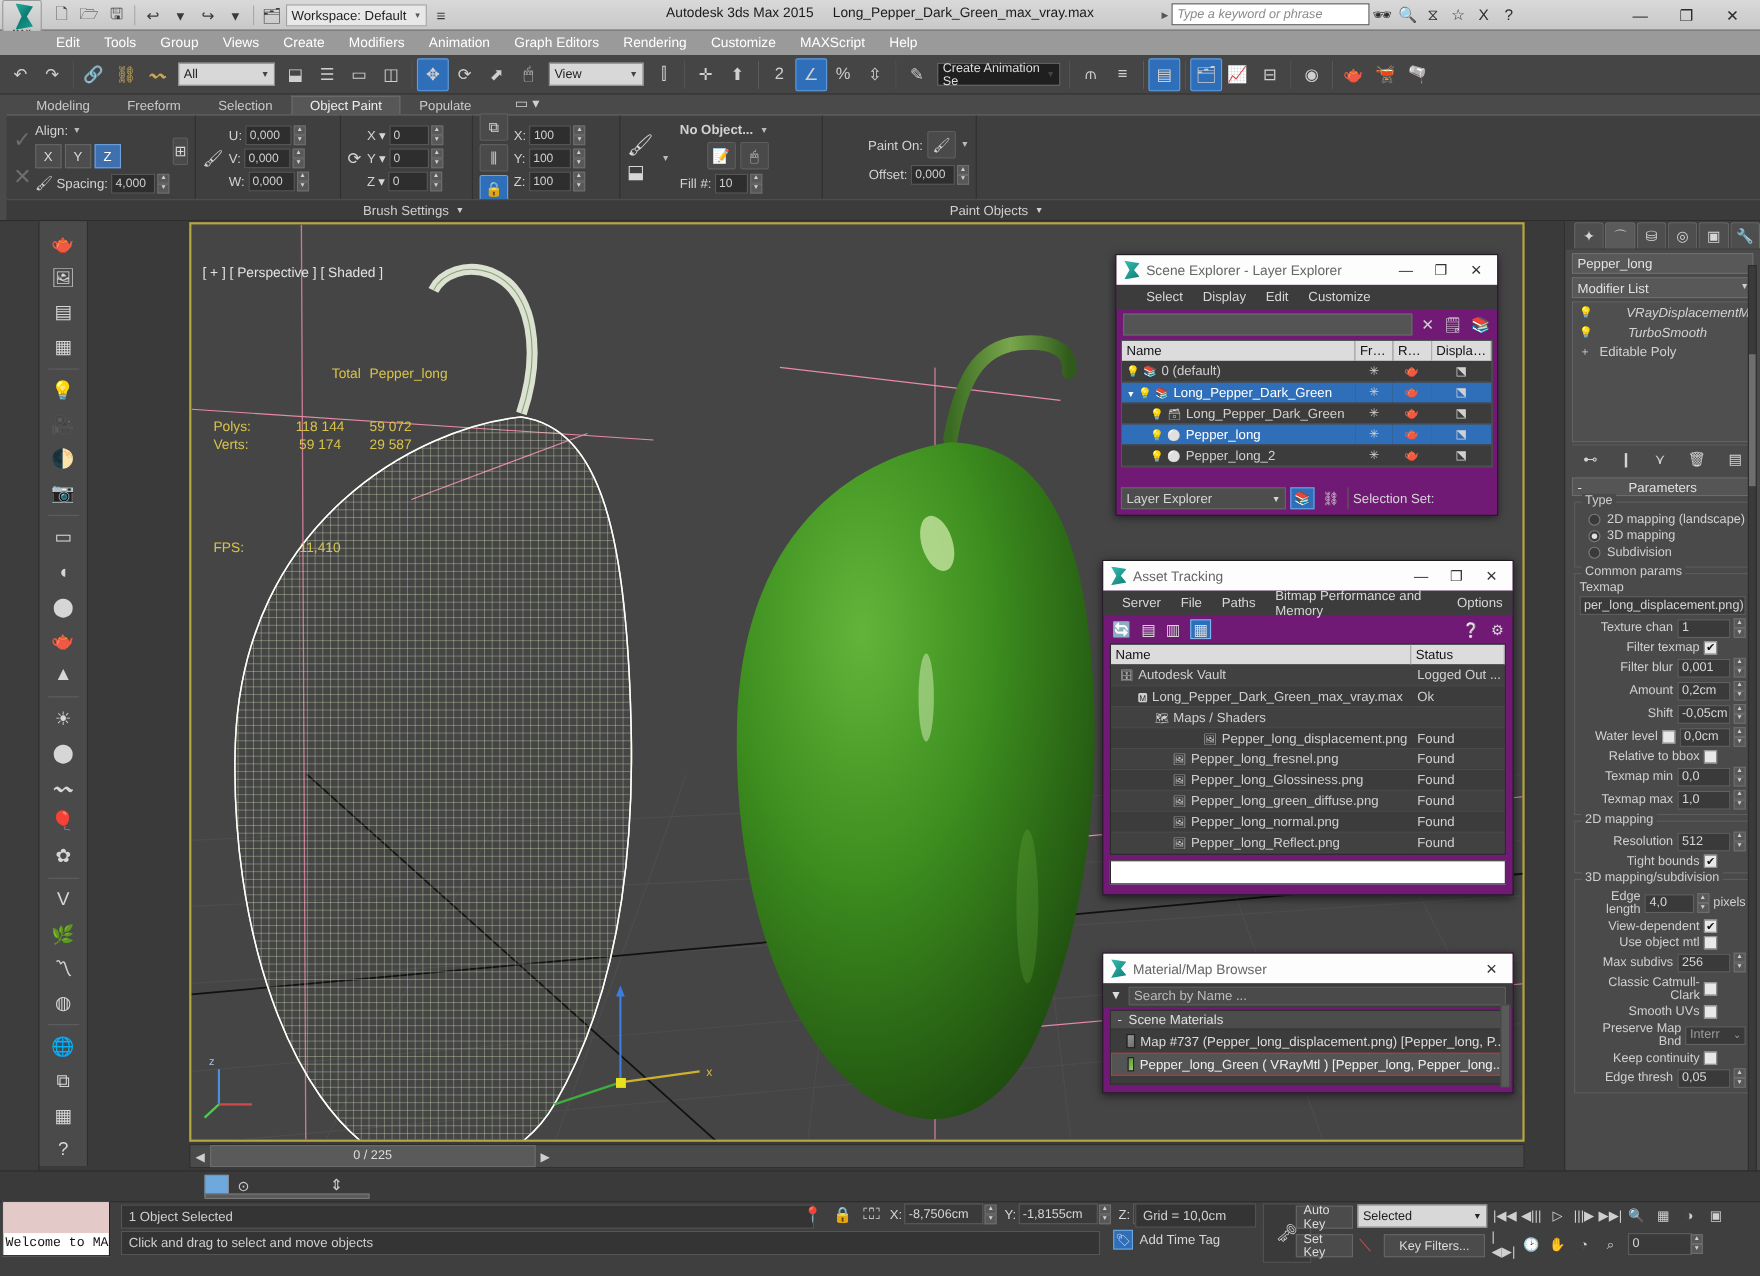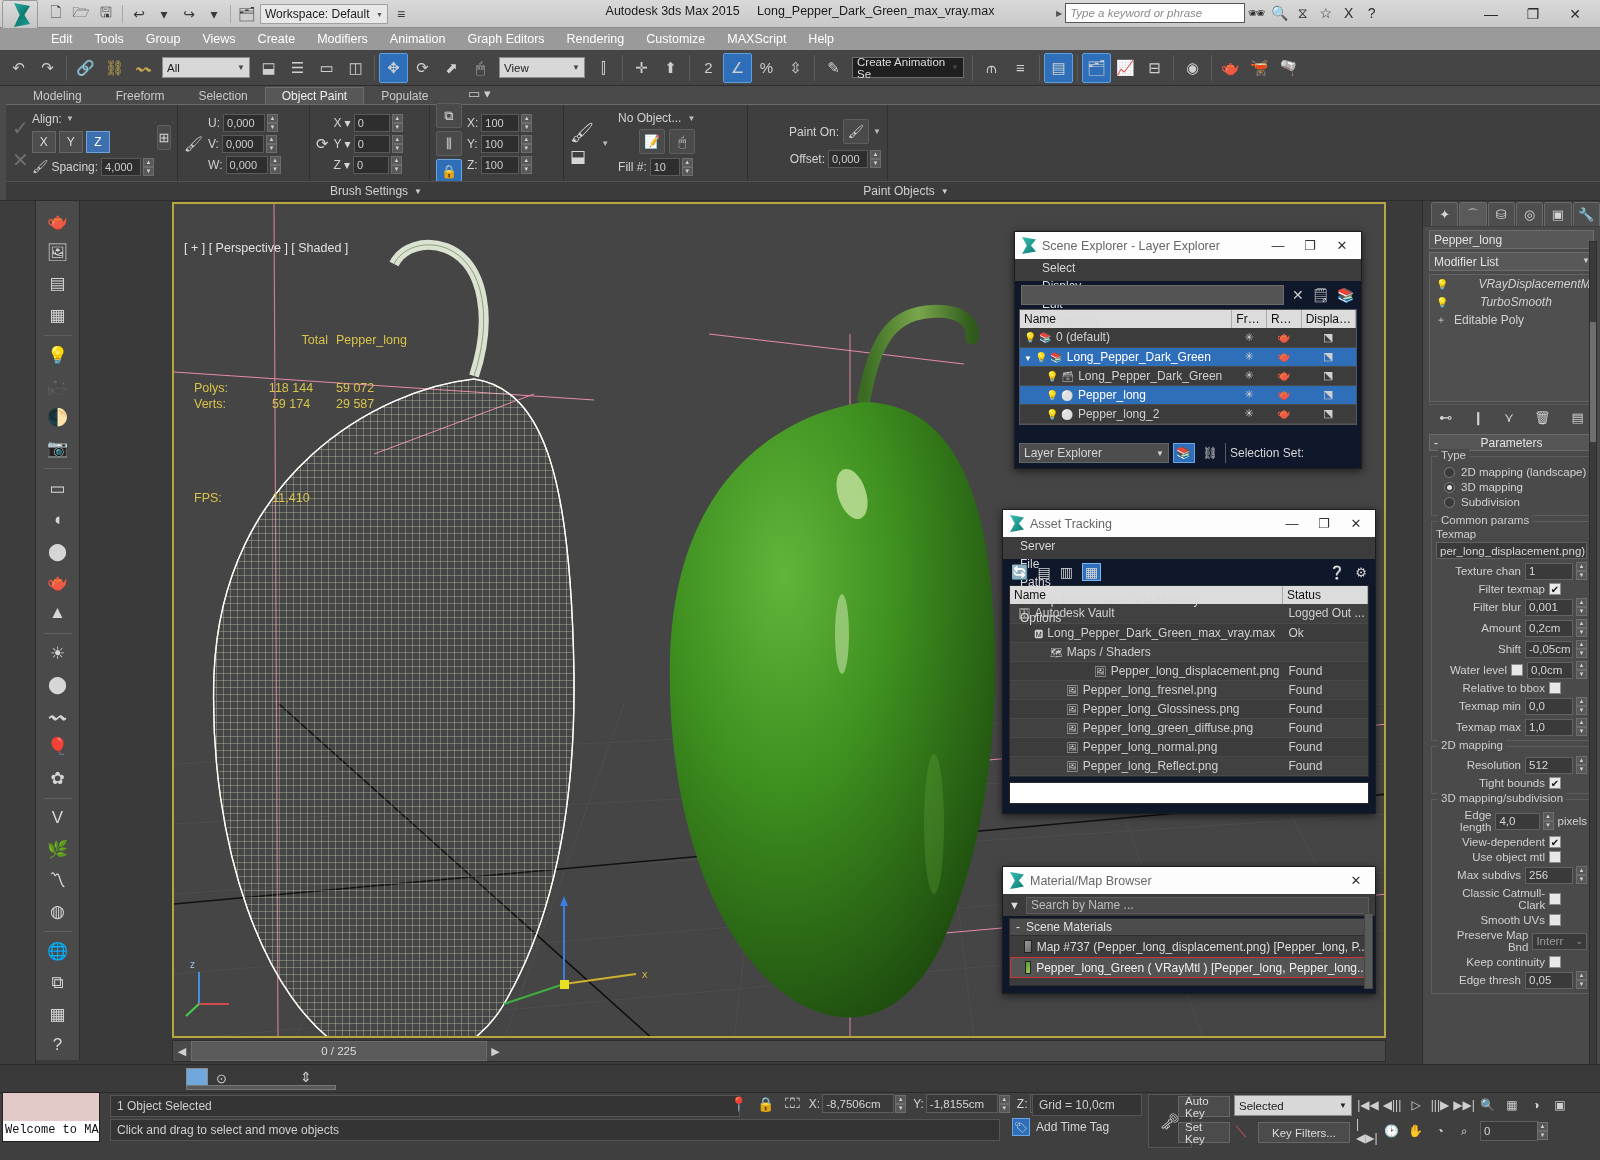"No Object..." div { font-weight: none -> bold }
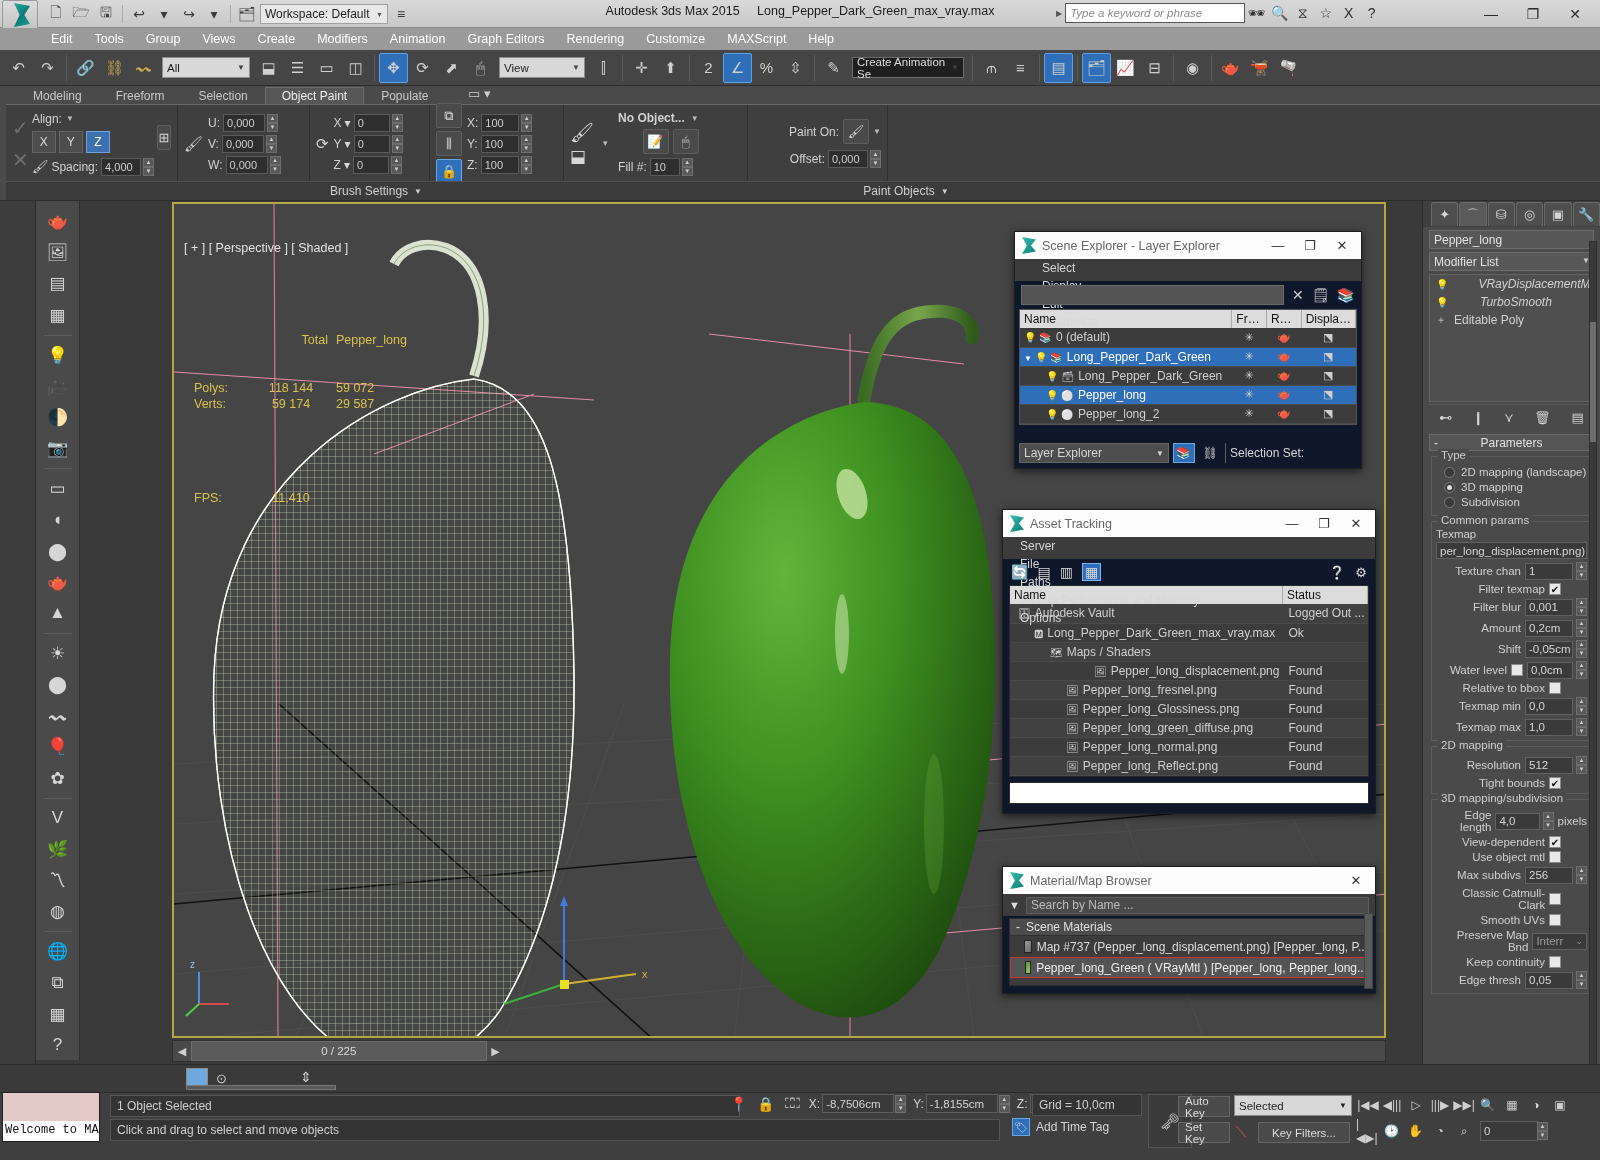"Scene Explorer - Layer Explorer" .win { background: #0f172a -> #701a75 }
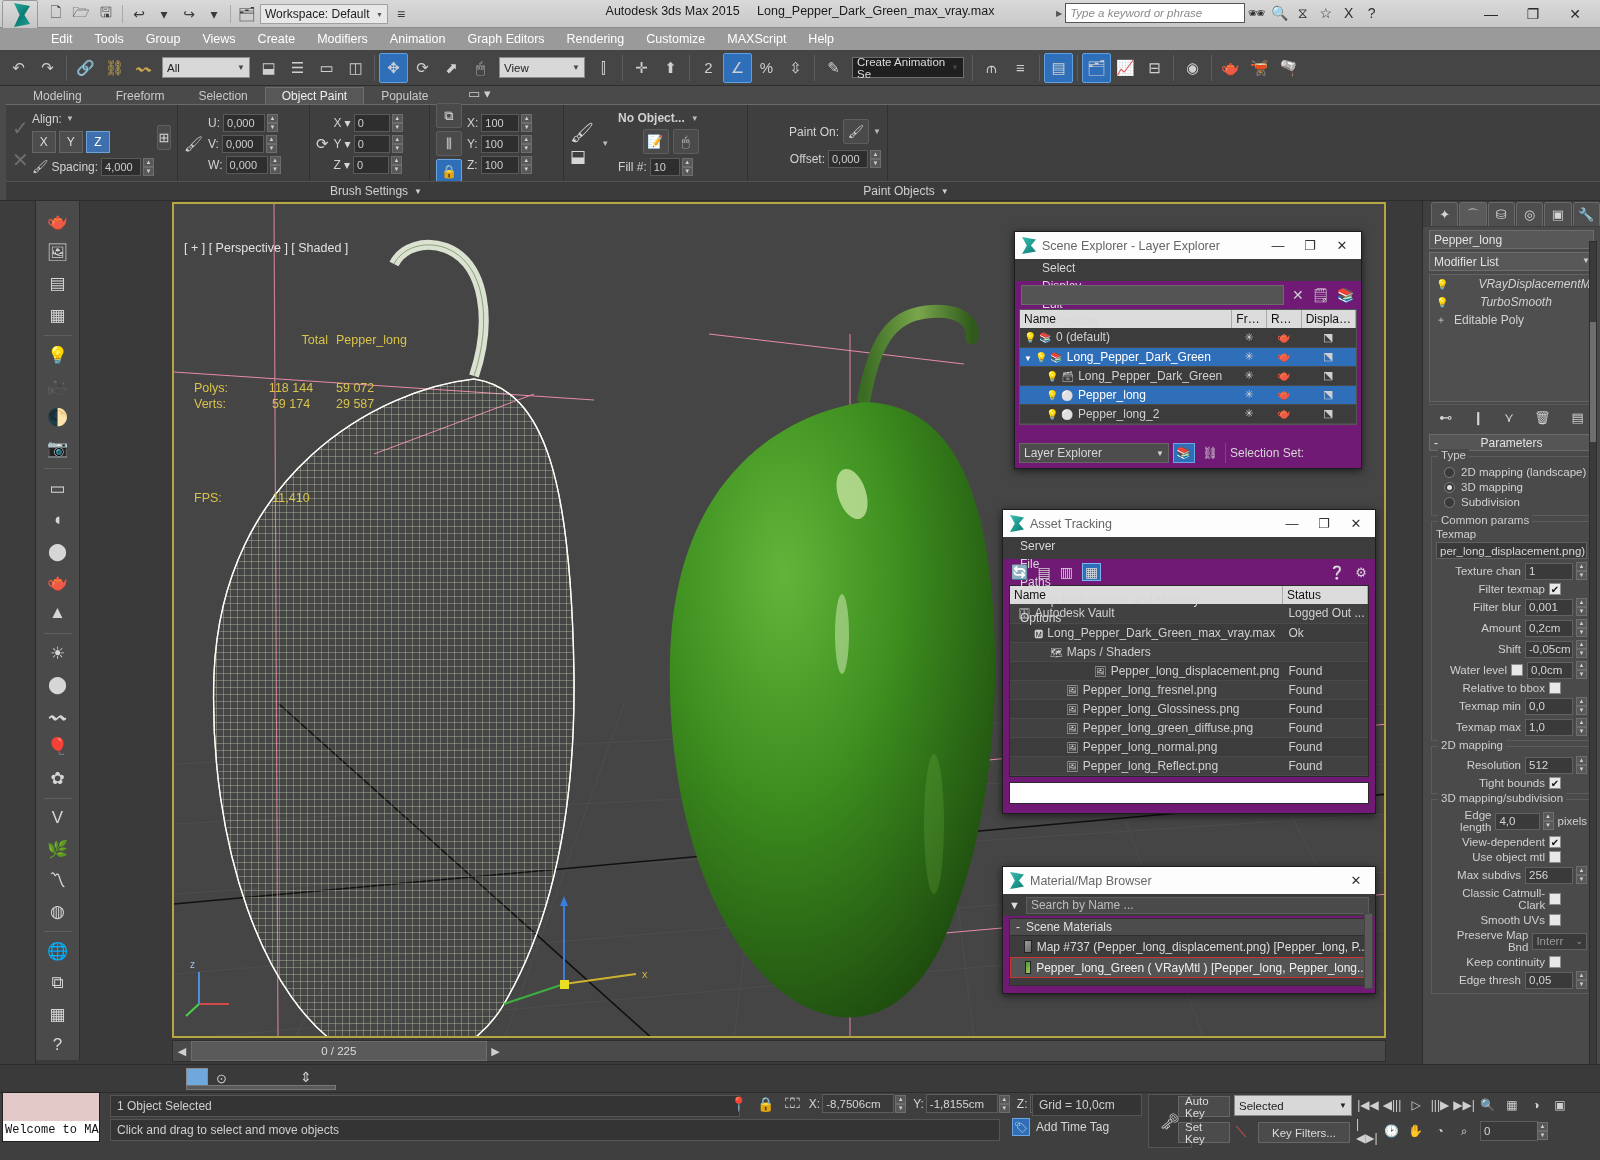"Select" .wmenu { align-items: flex-start -> center; flex-direction: column -> none }
